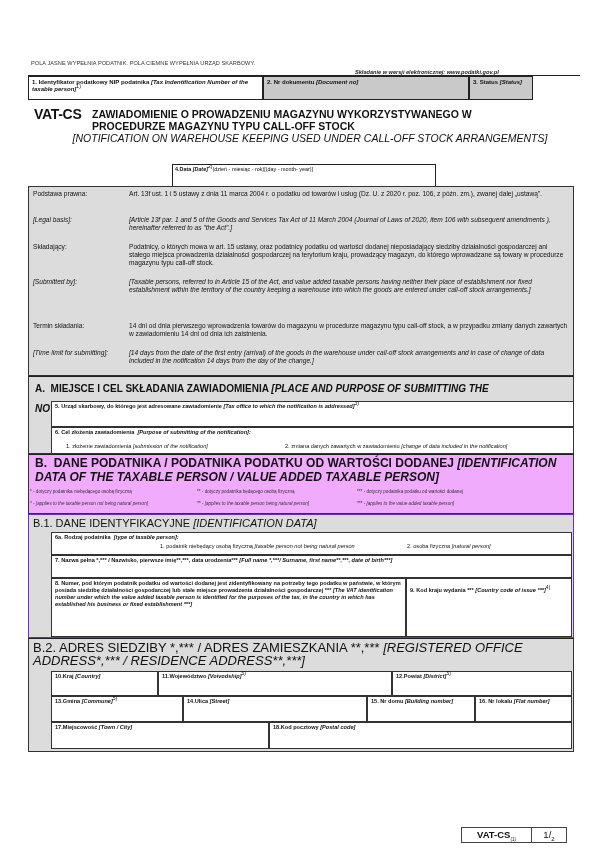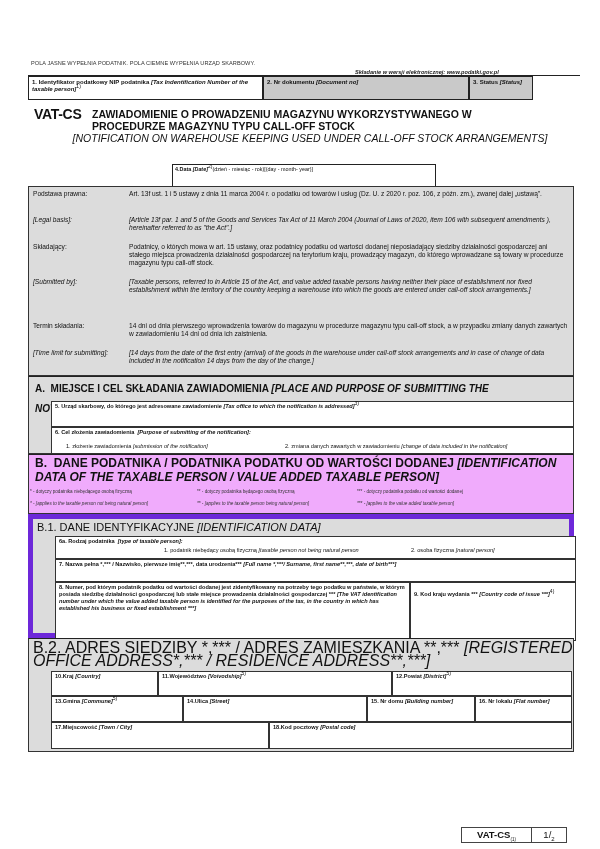"B.1. DANE IDENTYFIKACYJNE" .secB1 { border: 5px solid #6d28d9 -> 1px solid #6d28d9 }
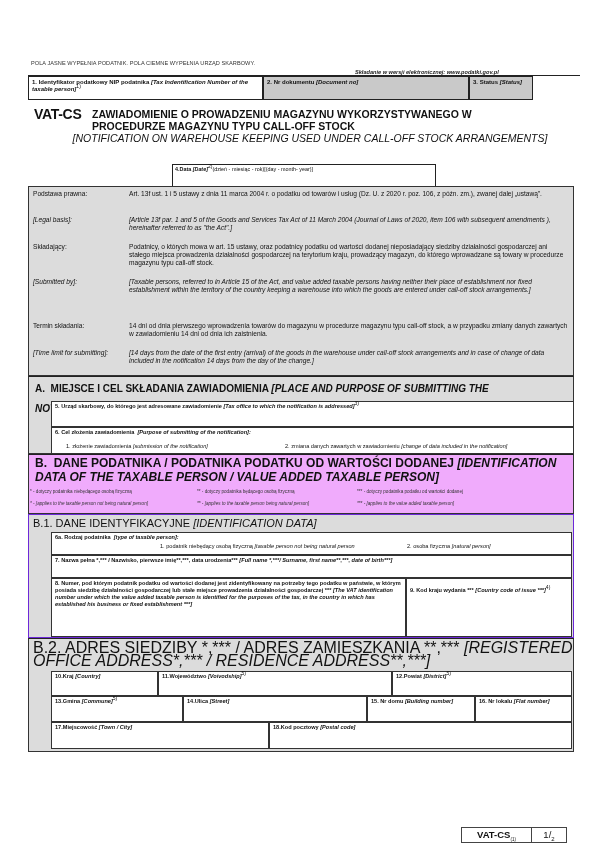"B.2. ADRES SIEDZIBY *,*** /" div.sub-title { font-size: 16px -> 13px }
